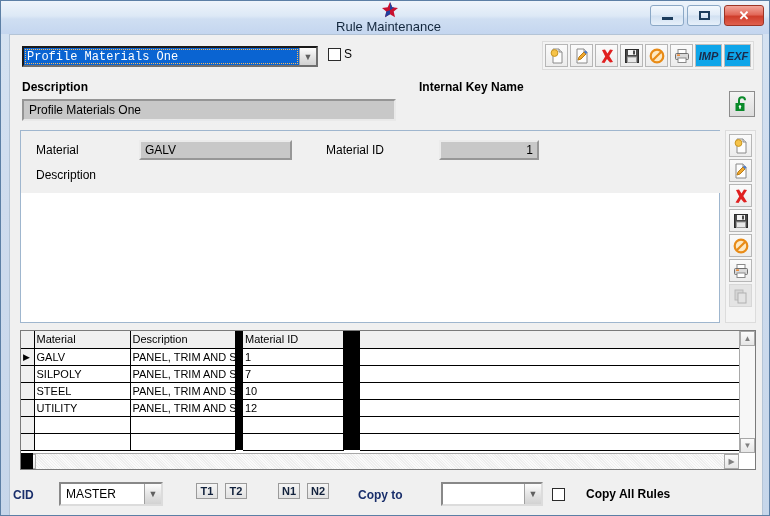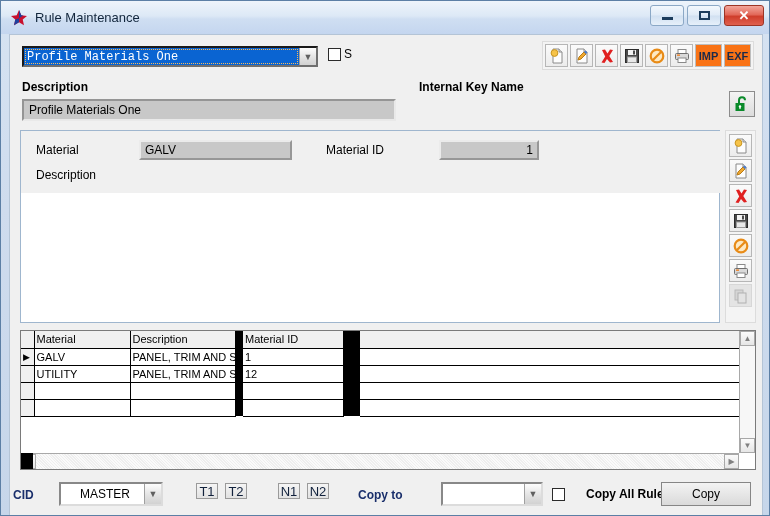"Rule Maintenance" .titlebar { flex-direction: none -> column }
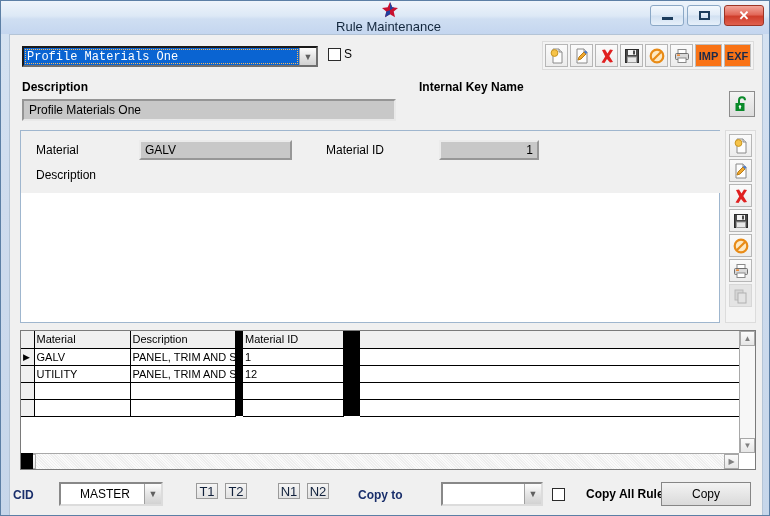"IMP" .tbtn.flat { background: #f97316 -> #0ea5e9; font-style: none -> italic }
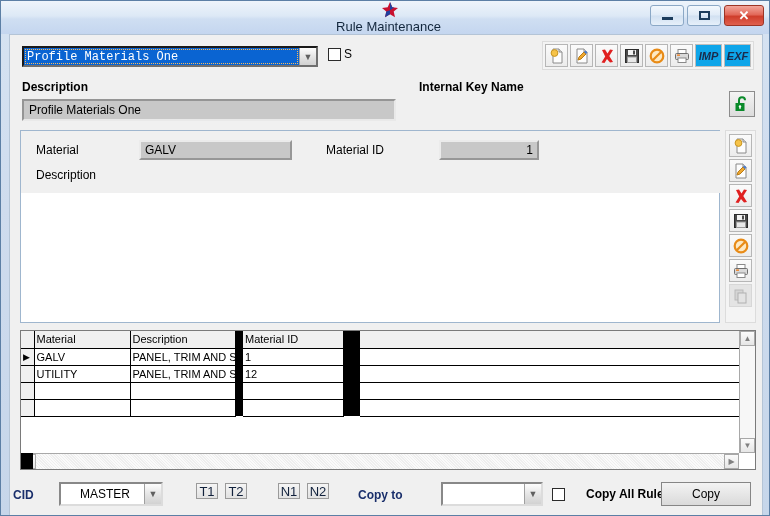"SILPOLY" tr { html: none -> <tr> <td></td> <td>SILPOLY</td> <td>PANEL, TRIM AND S</td> <td></td> <td>7</td> <td></td> <td></td> </tr> }
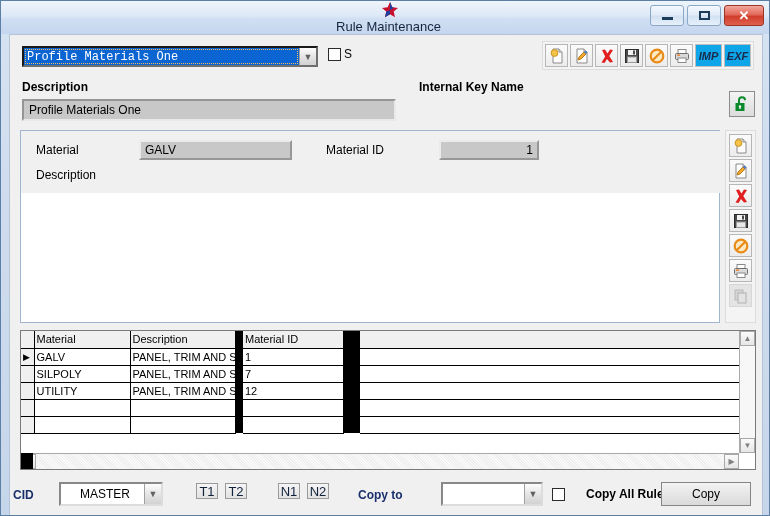"STEEL" tr { html: none -> <tr> <td></td> <td>STEEL</td> <td>PANEL, TRIM AND S</td> <td></td> <td>10</td> <td></td> <td></td> </tr> }
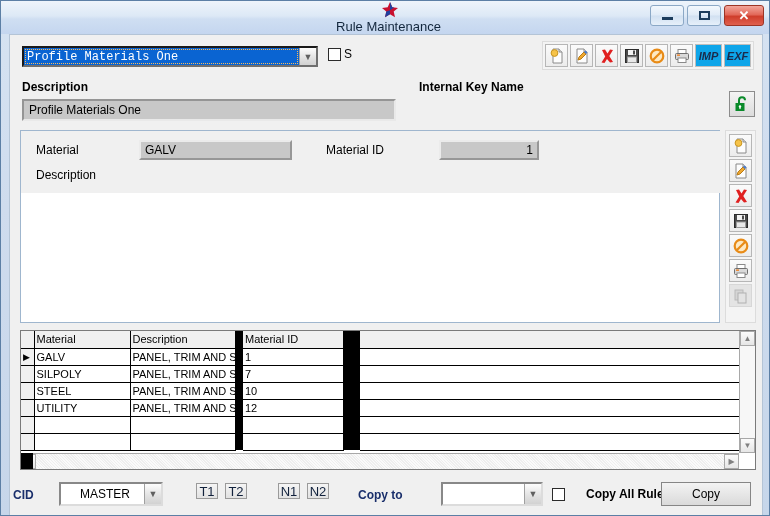"MASTER" .combo-gen .val { padding-left: 19px -> 5px }
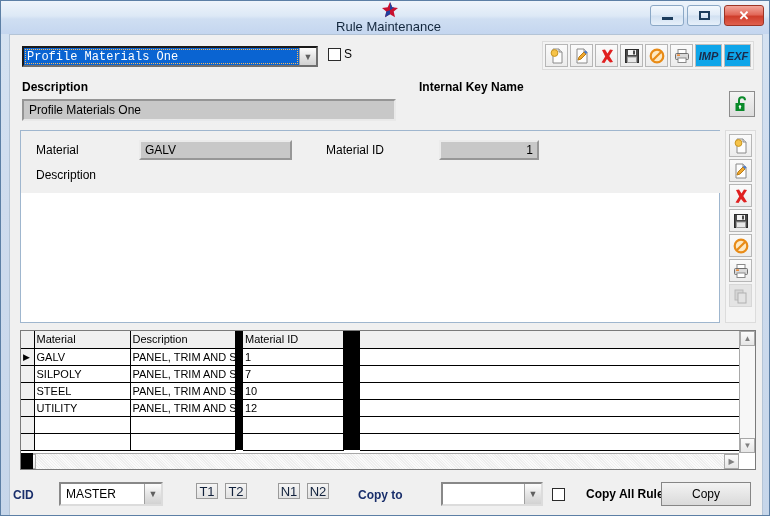"T1" .sm-btn { font-size: 13px -> 11px; font-weight: normal -> bold }
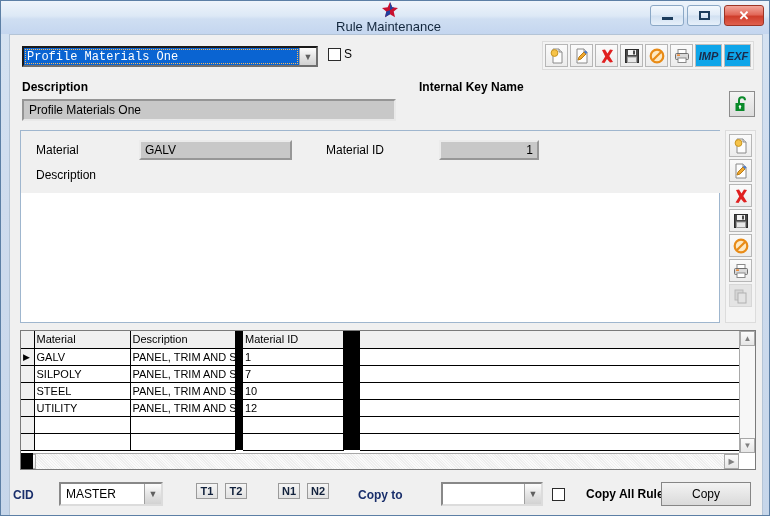"Copy" div.copy-btn { html: <div>Copy</div> -> none }
